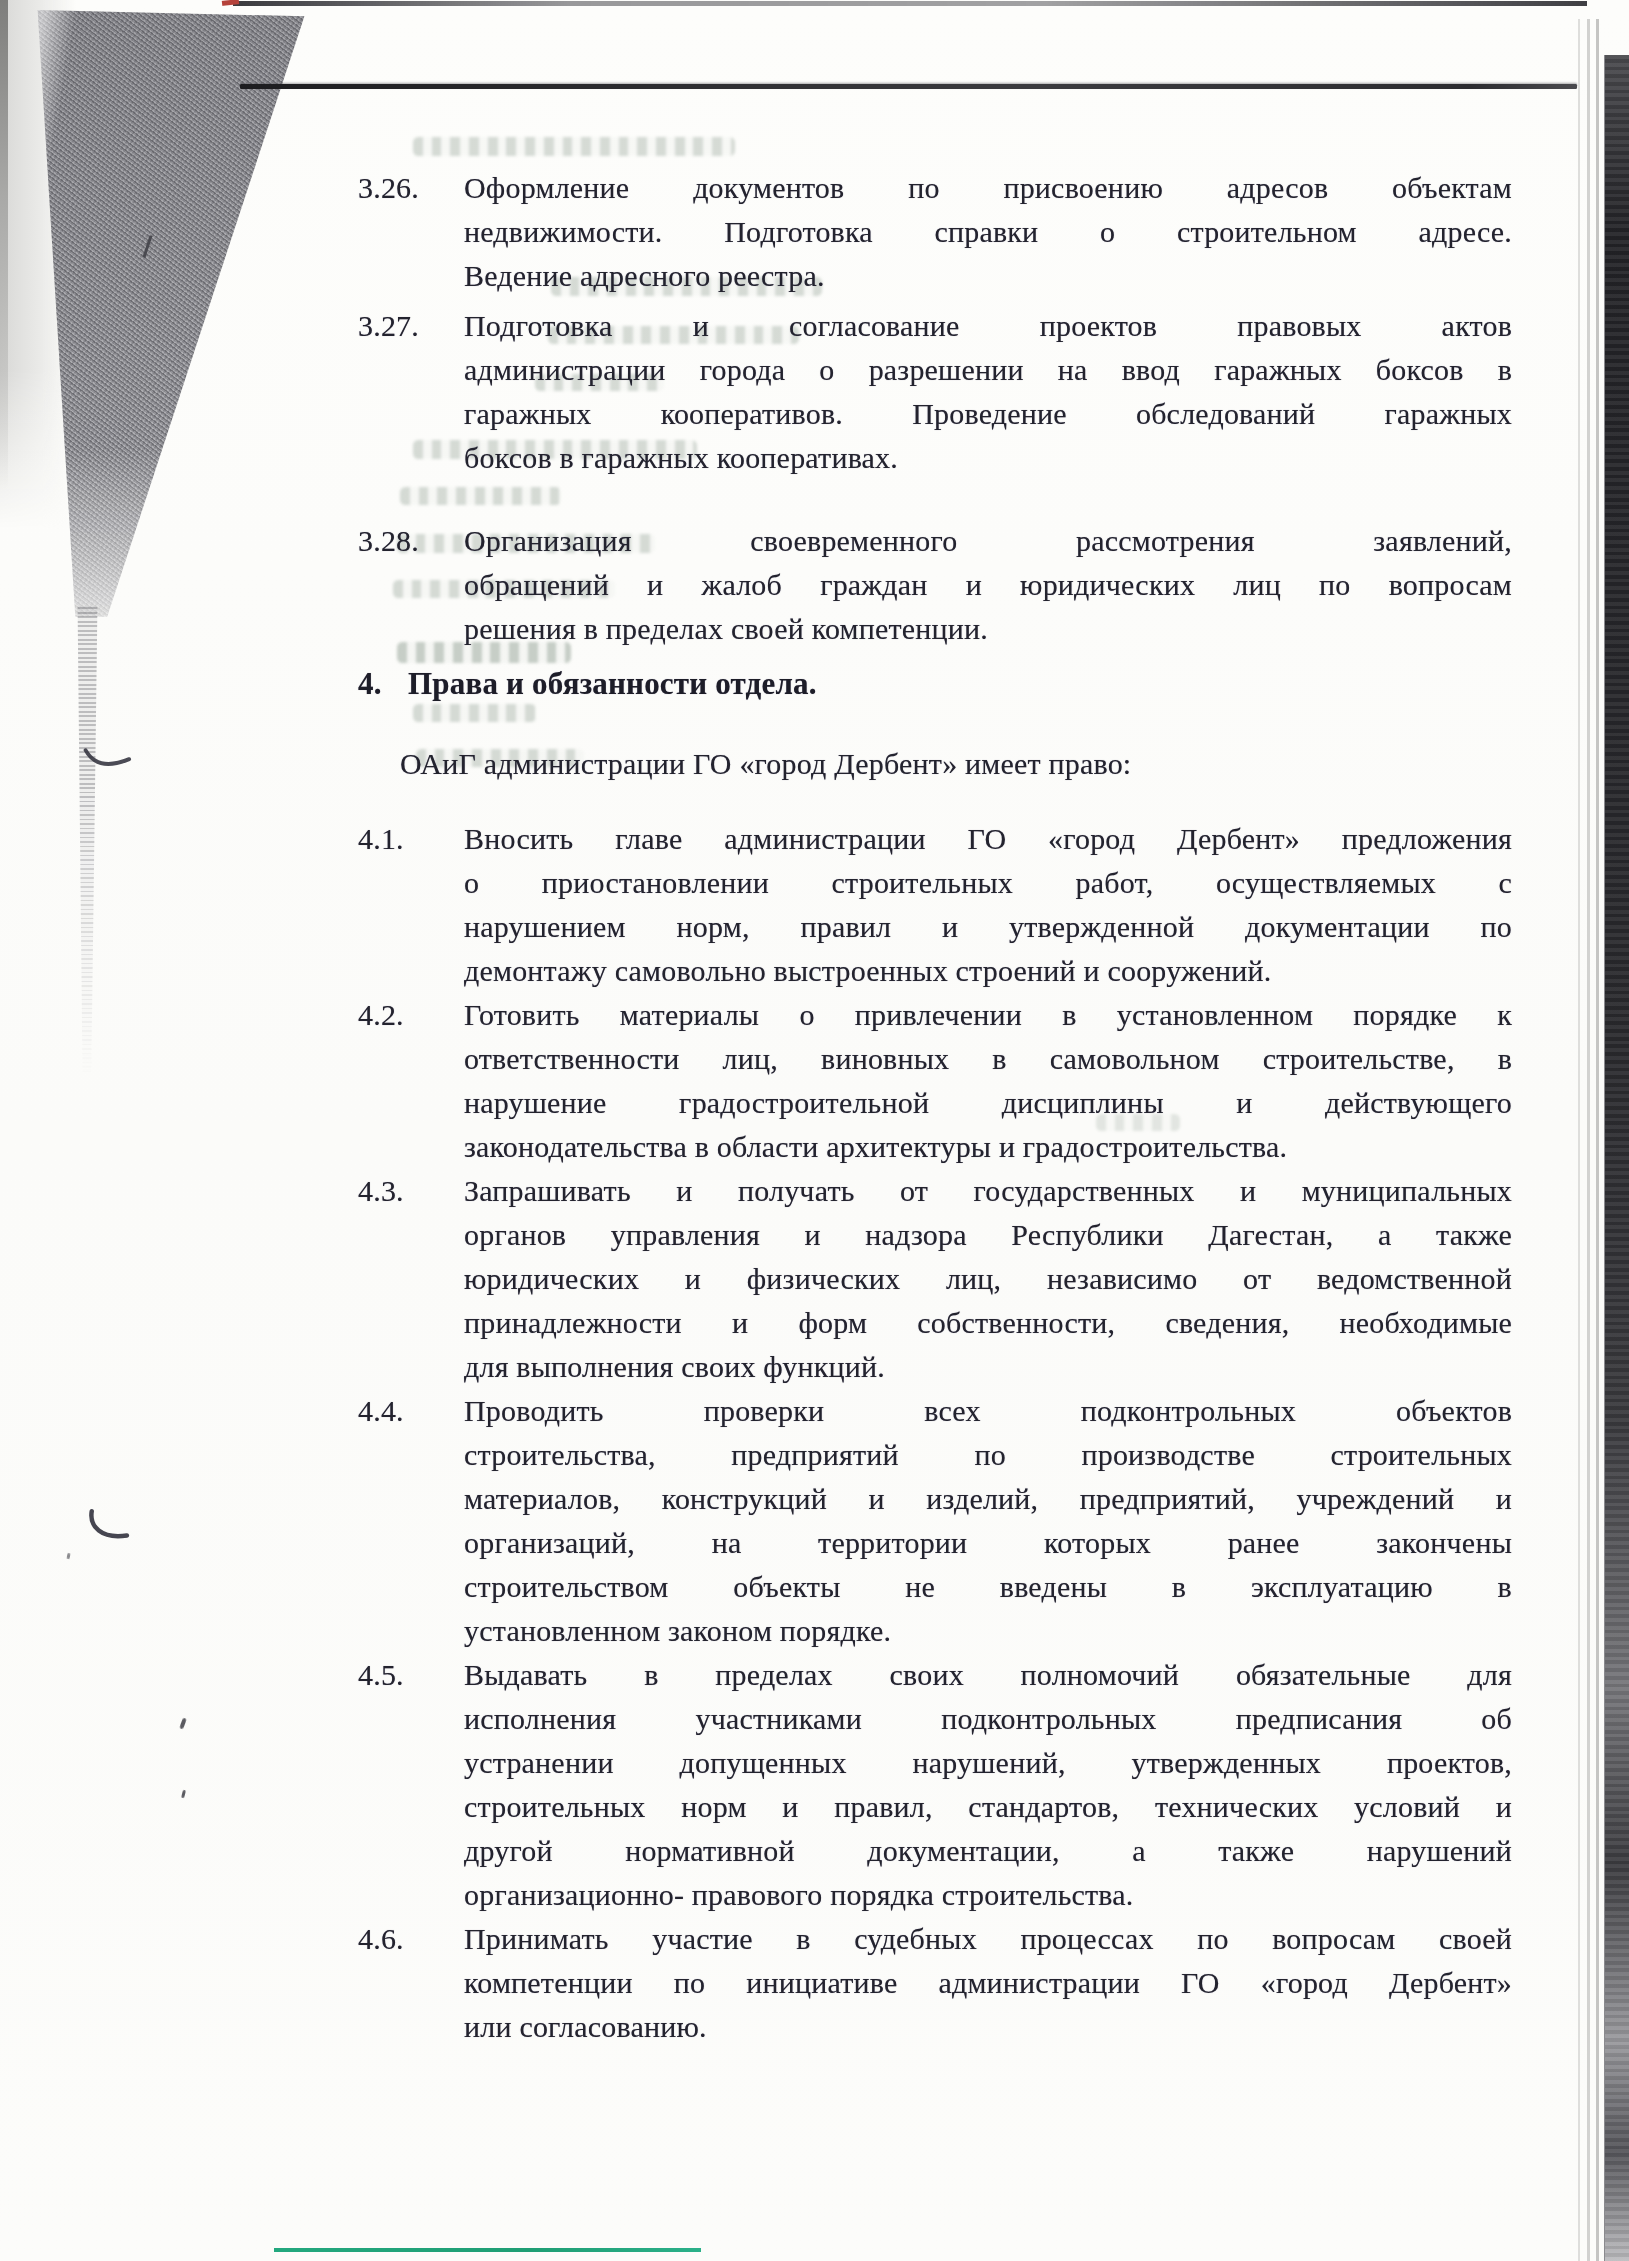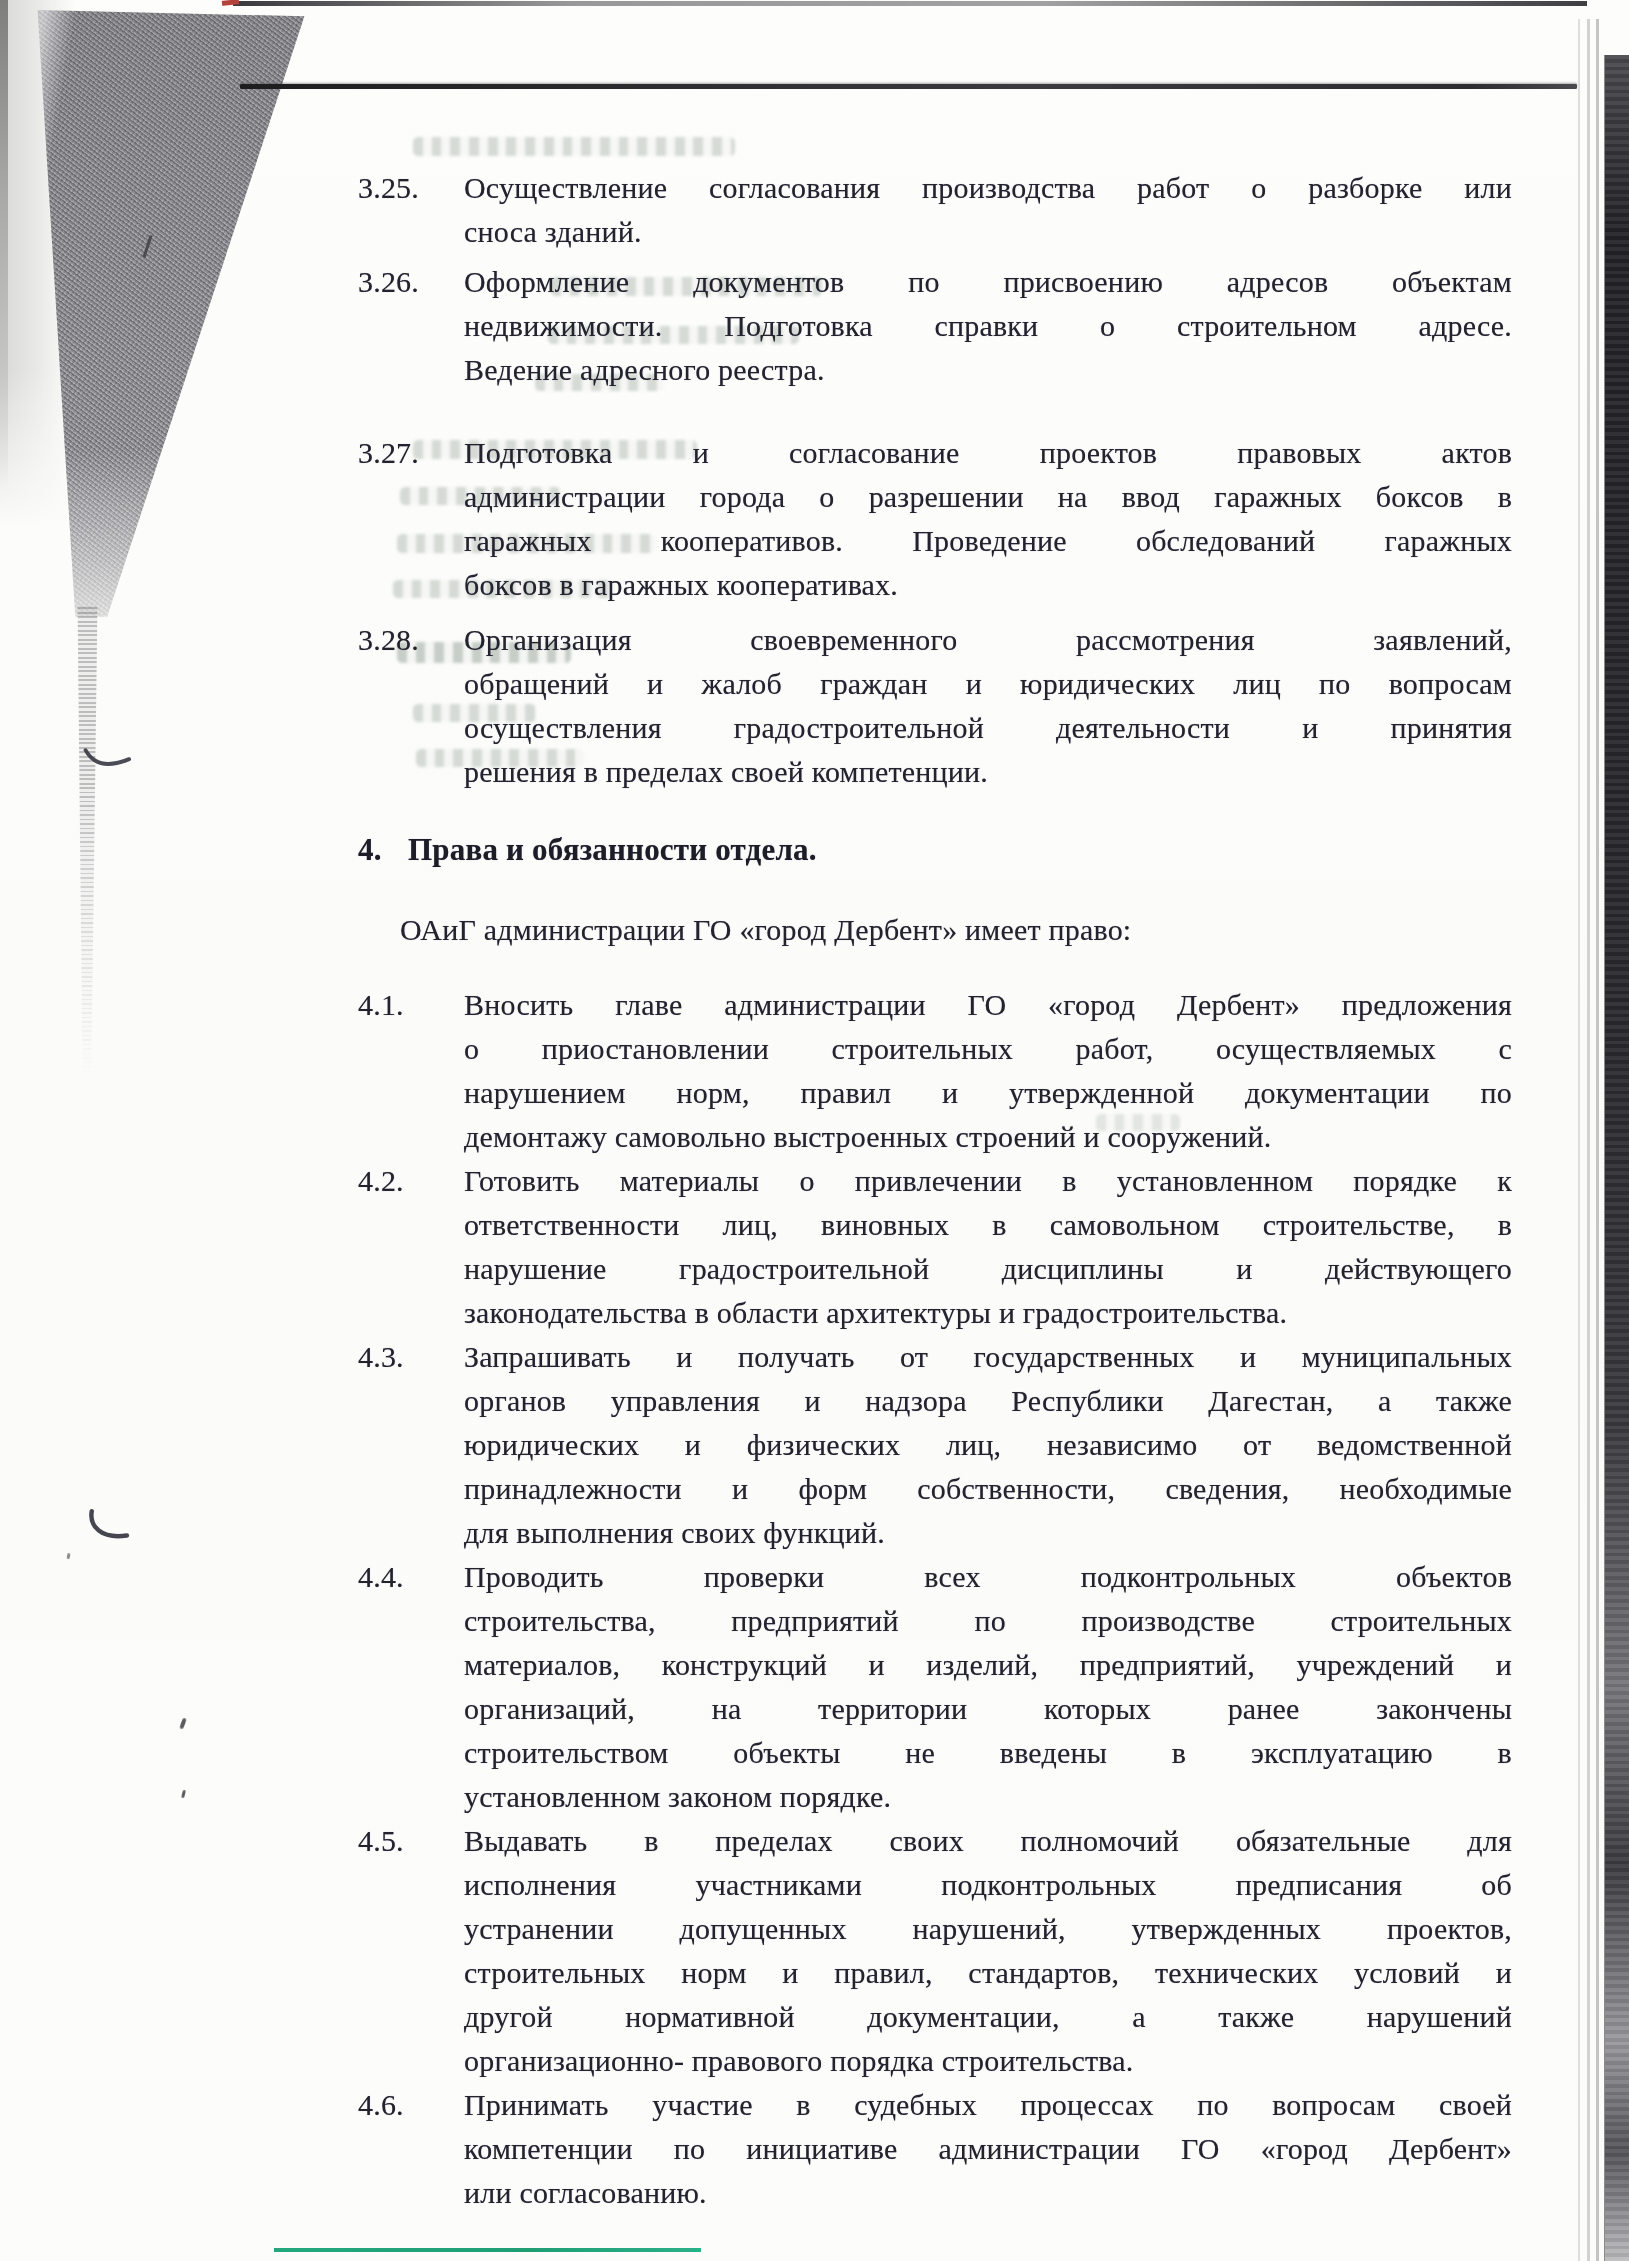"3.25." div.doc-item { html: <div> <div>3.25.</div> <div> <div>Осуществление согласования производства работ о разборке или</div> <div>сноса зданий.</div> </div> </div> -> none }
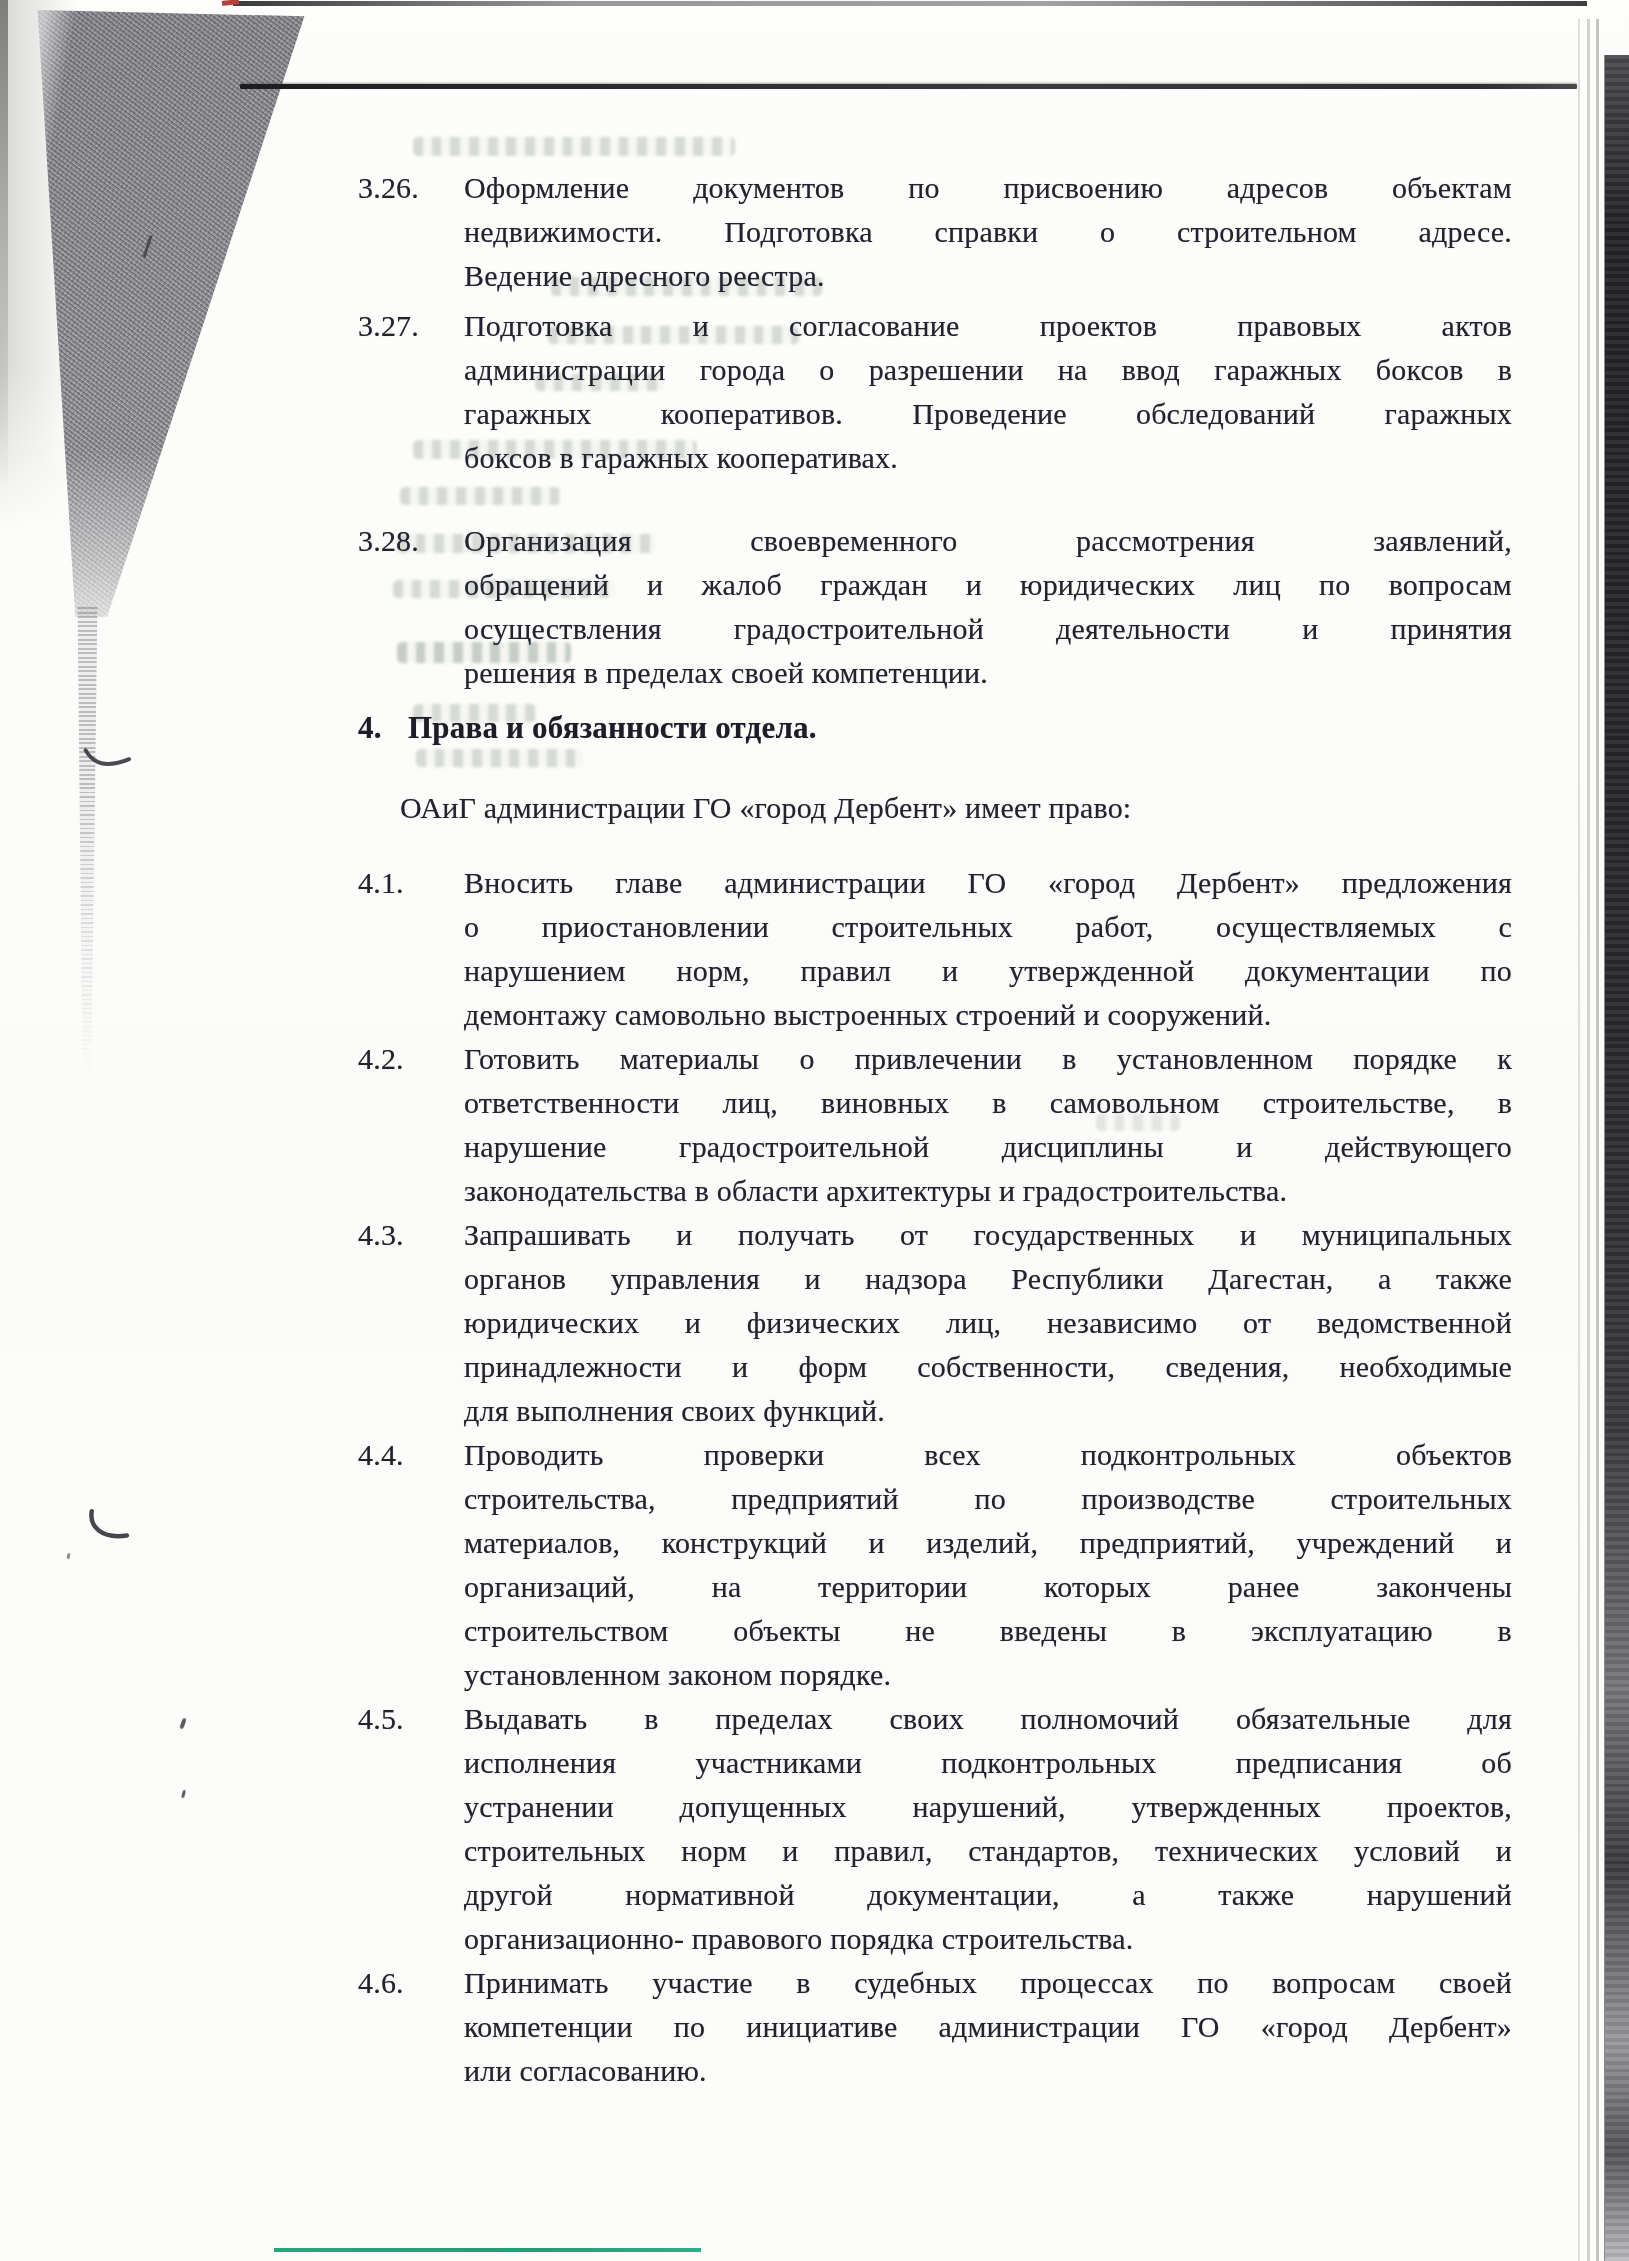"осуществления градостроительной" div.line { html: <div>осуществления градостроительной деятельности и принятия</div> -> none }
